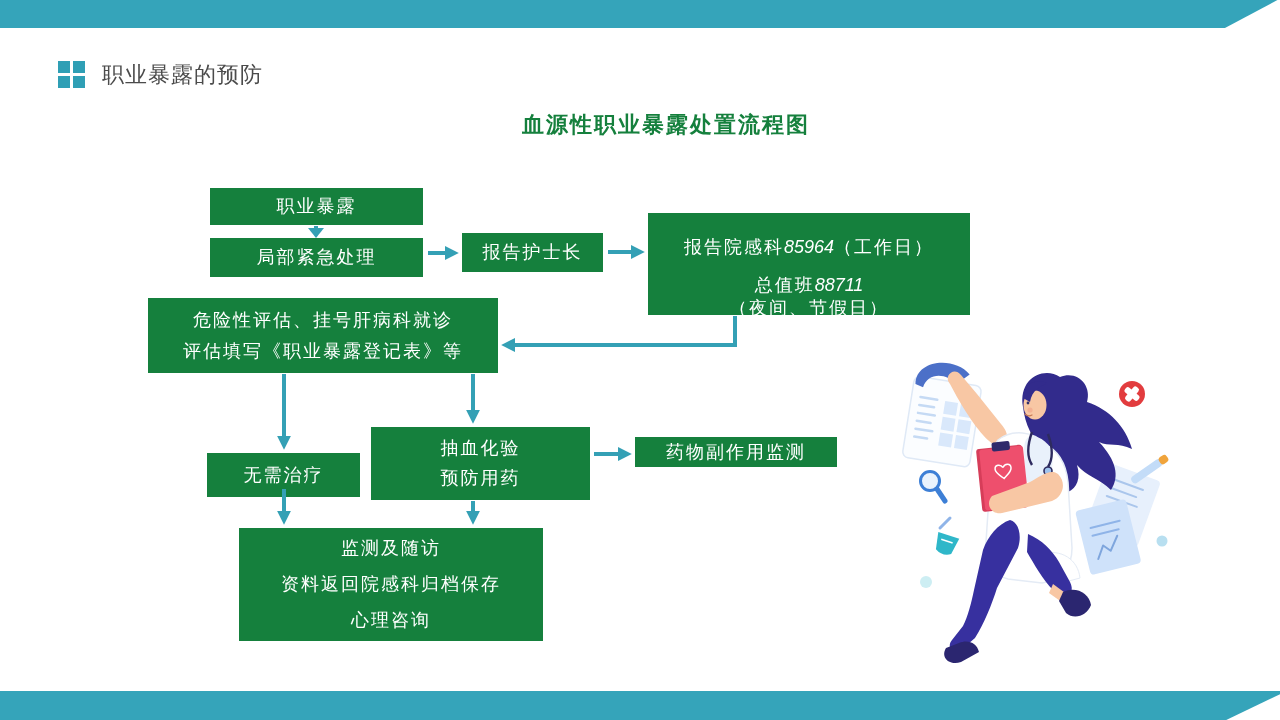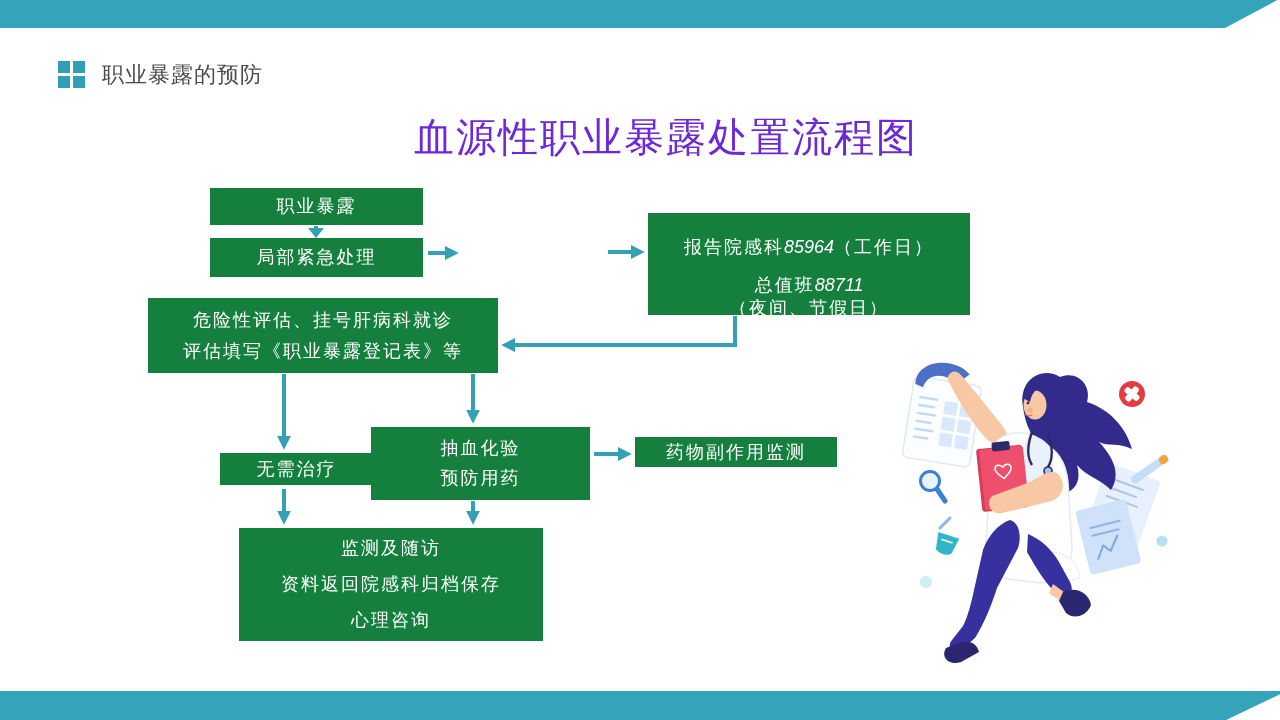"血源性职业暴露处置流程图" .main-title { color: #6d28d9 -> #15803d; font-size: 40px -> 22px; font-weight: normal -> bold }
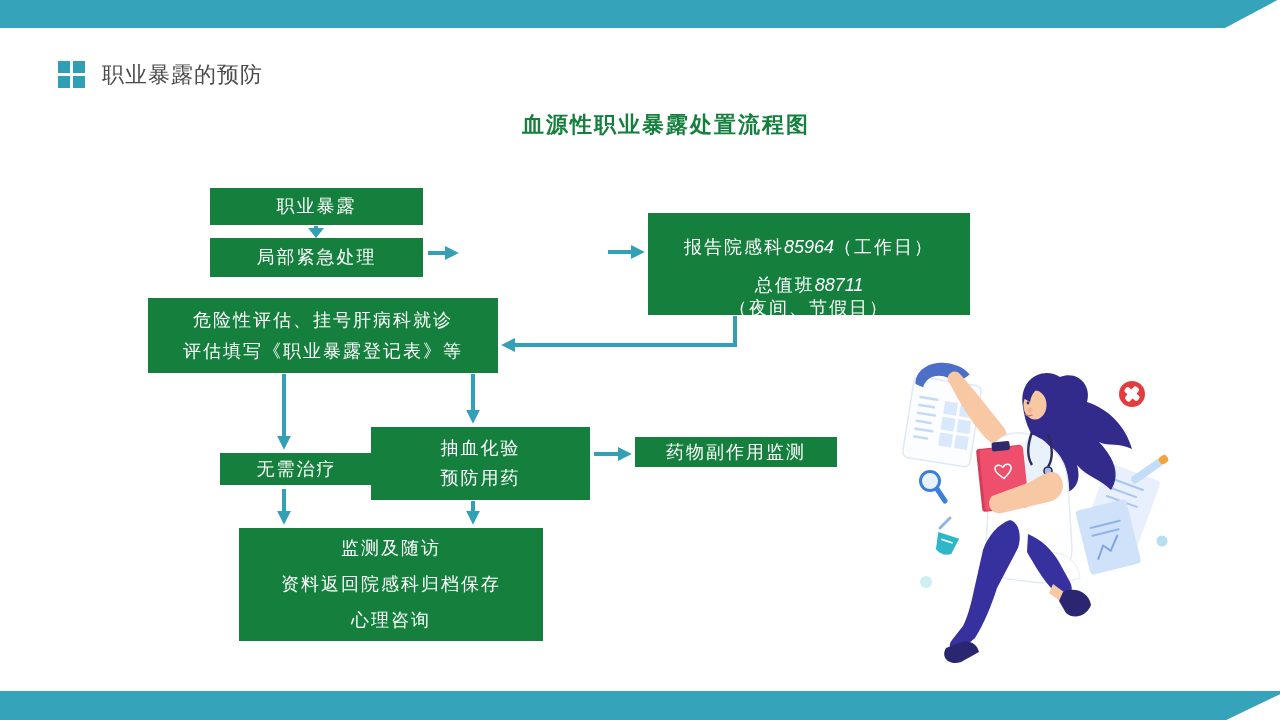"报告护士长" div.fbox { html: none -> <div> <span>报告护士长</span> </div> }
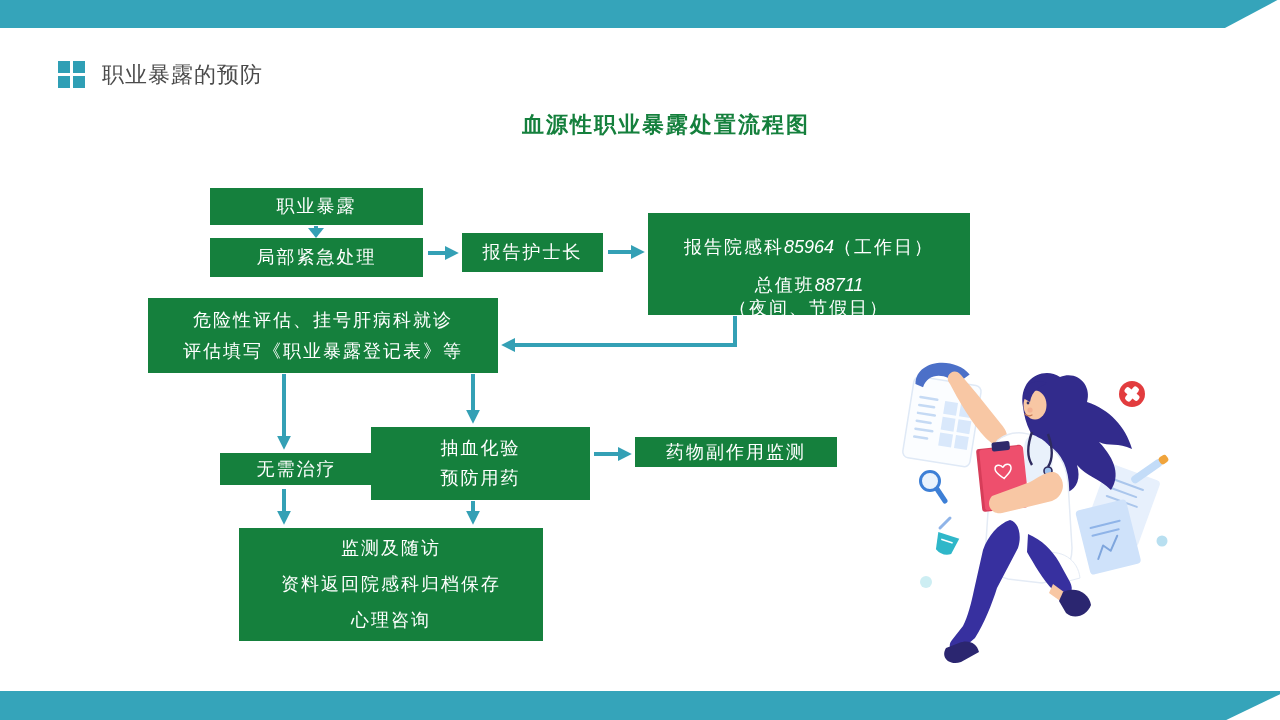"无需治疗" .fbox-notreat { height: 32px -> 44px; left: 220px -> 207px }
